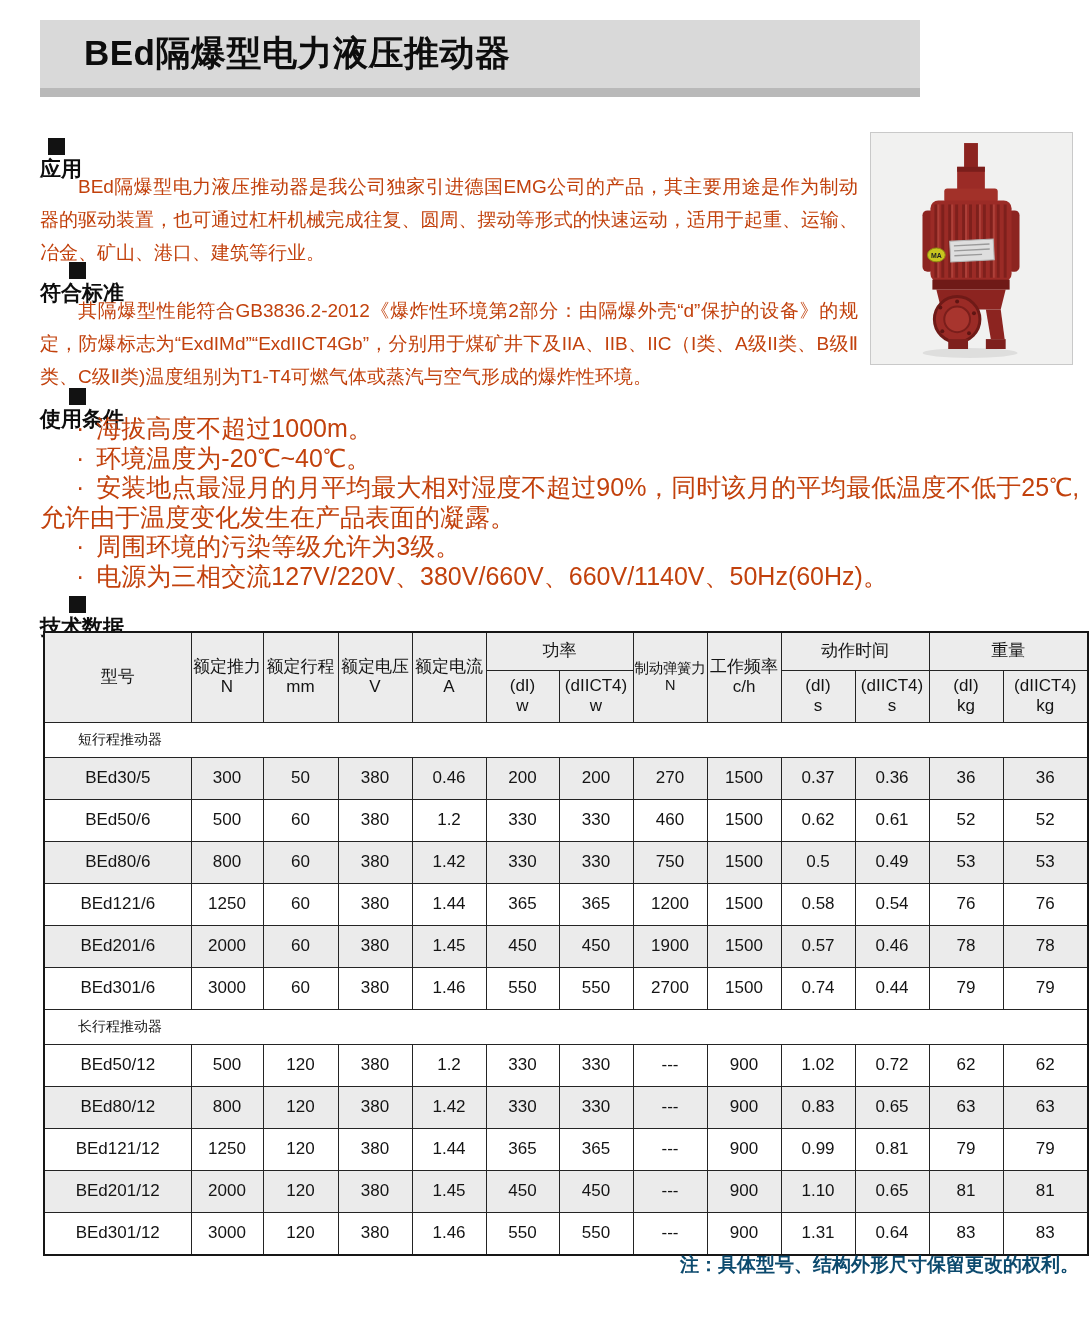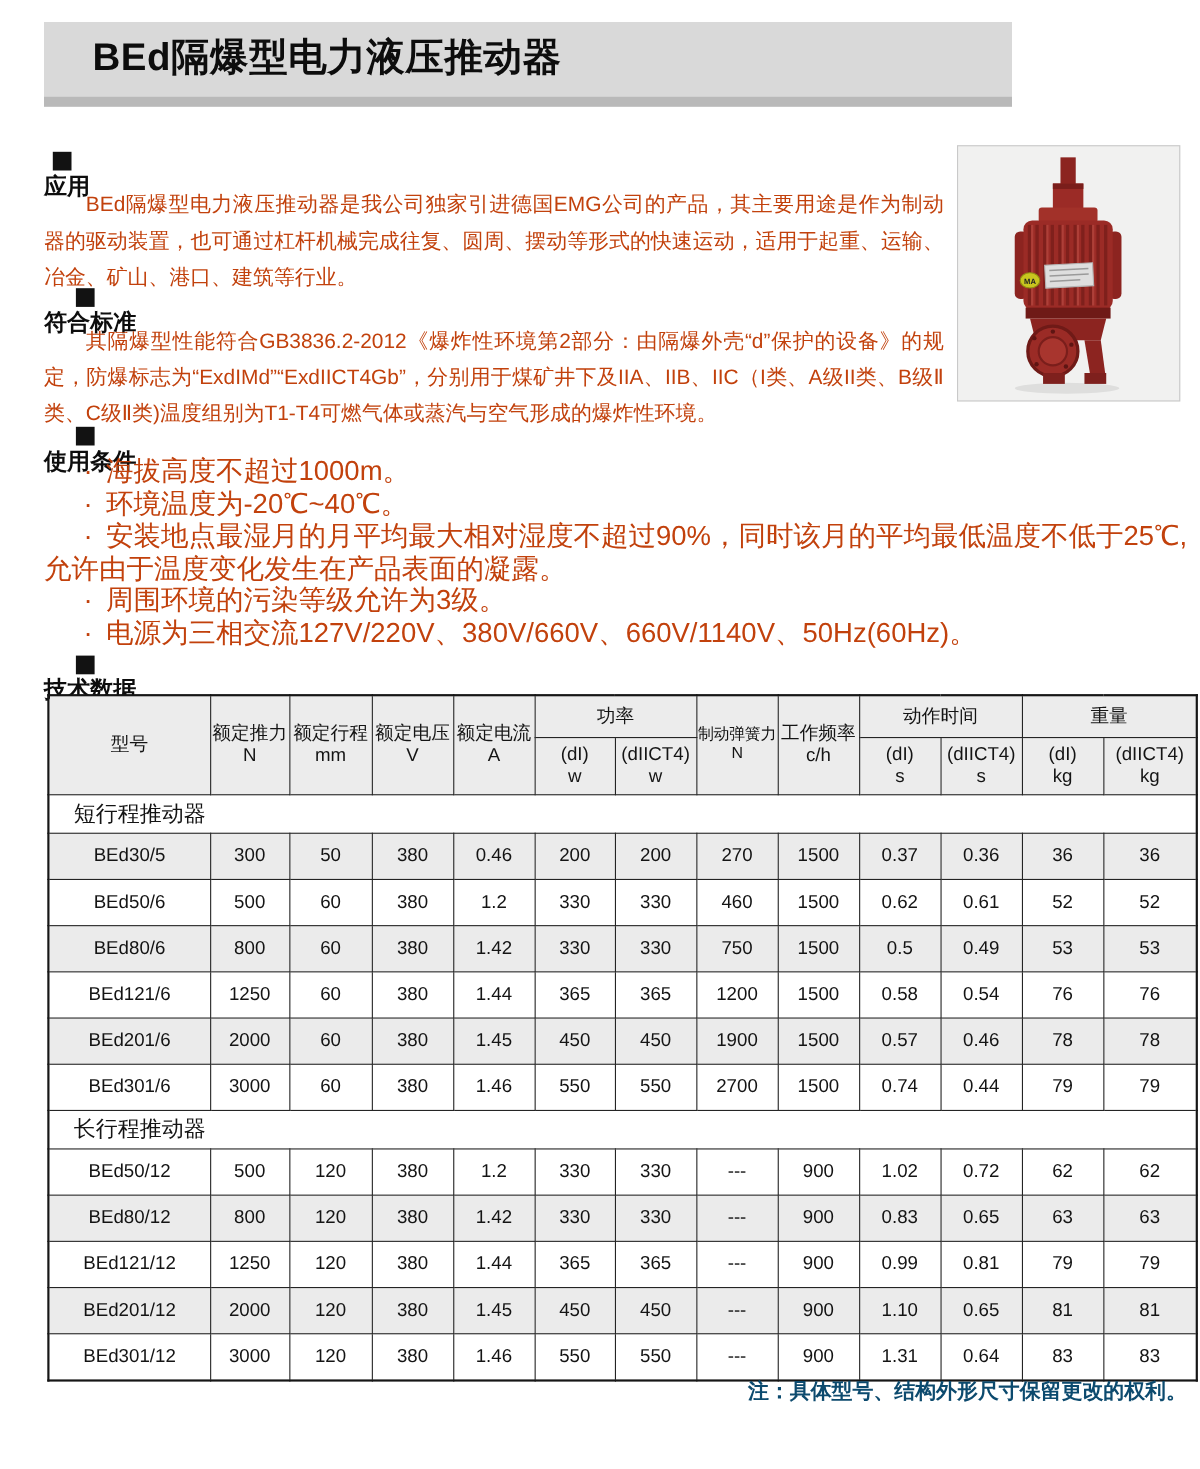"短行程推动器" tbody tr.group-row td { font-size: 20px -> 14px; padding-left: 22px -> 33px }
